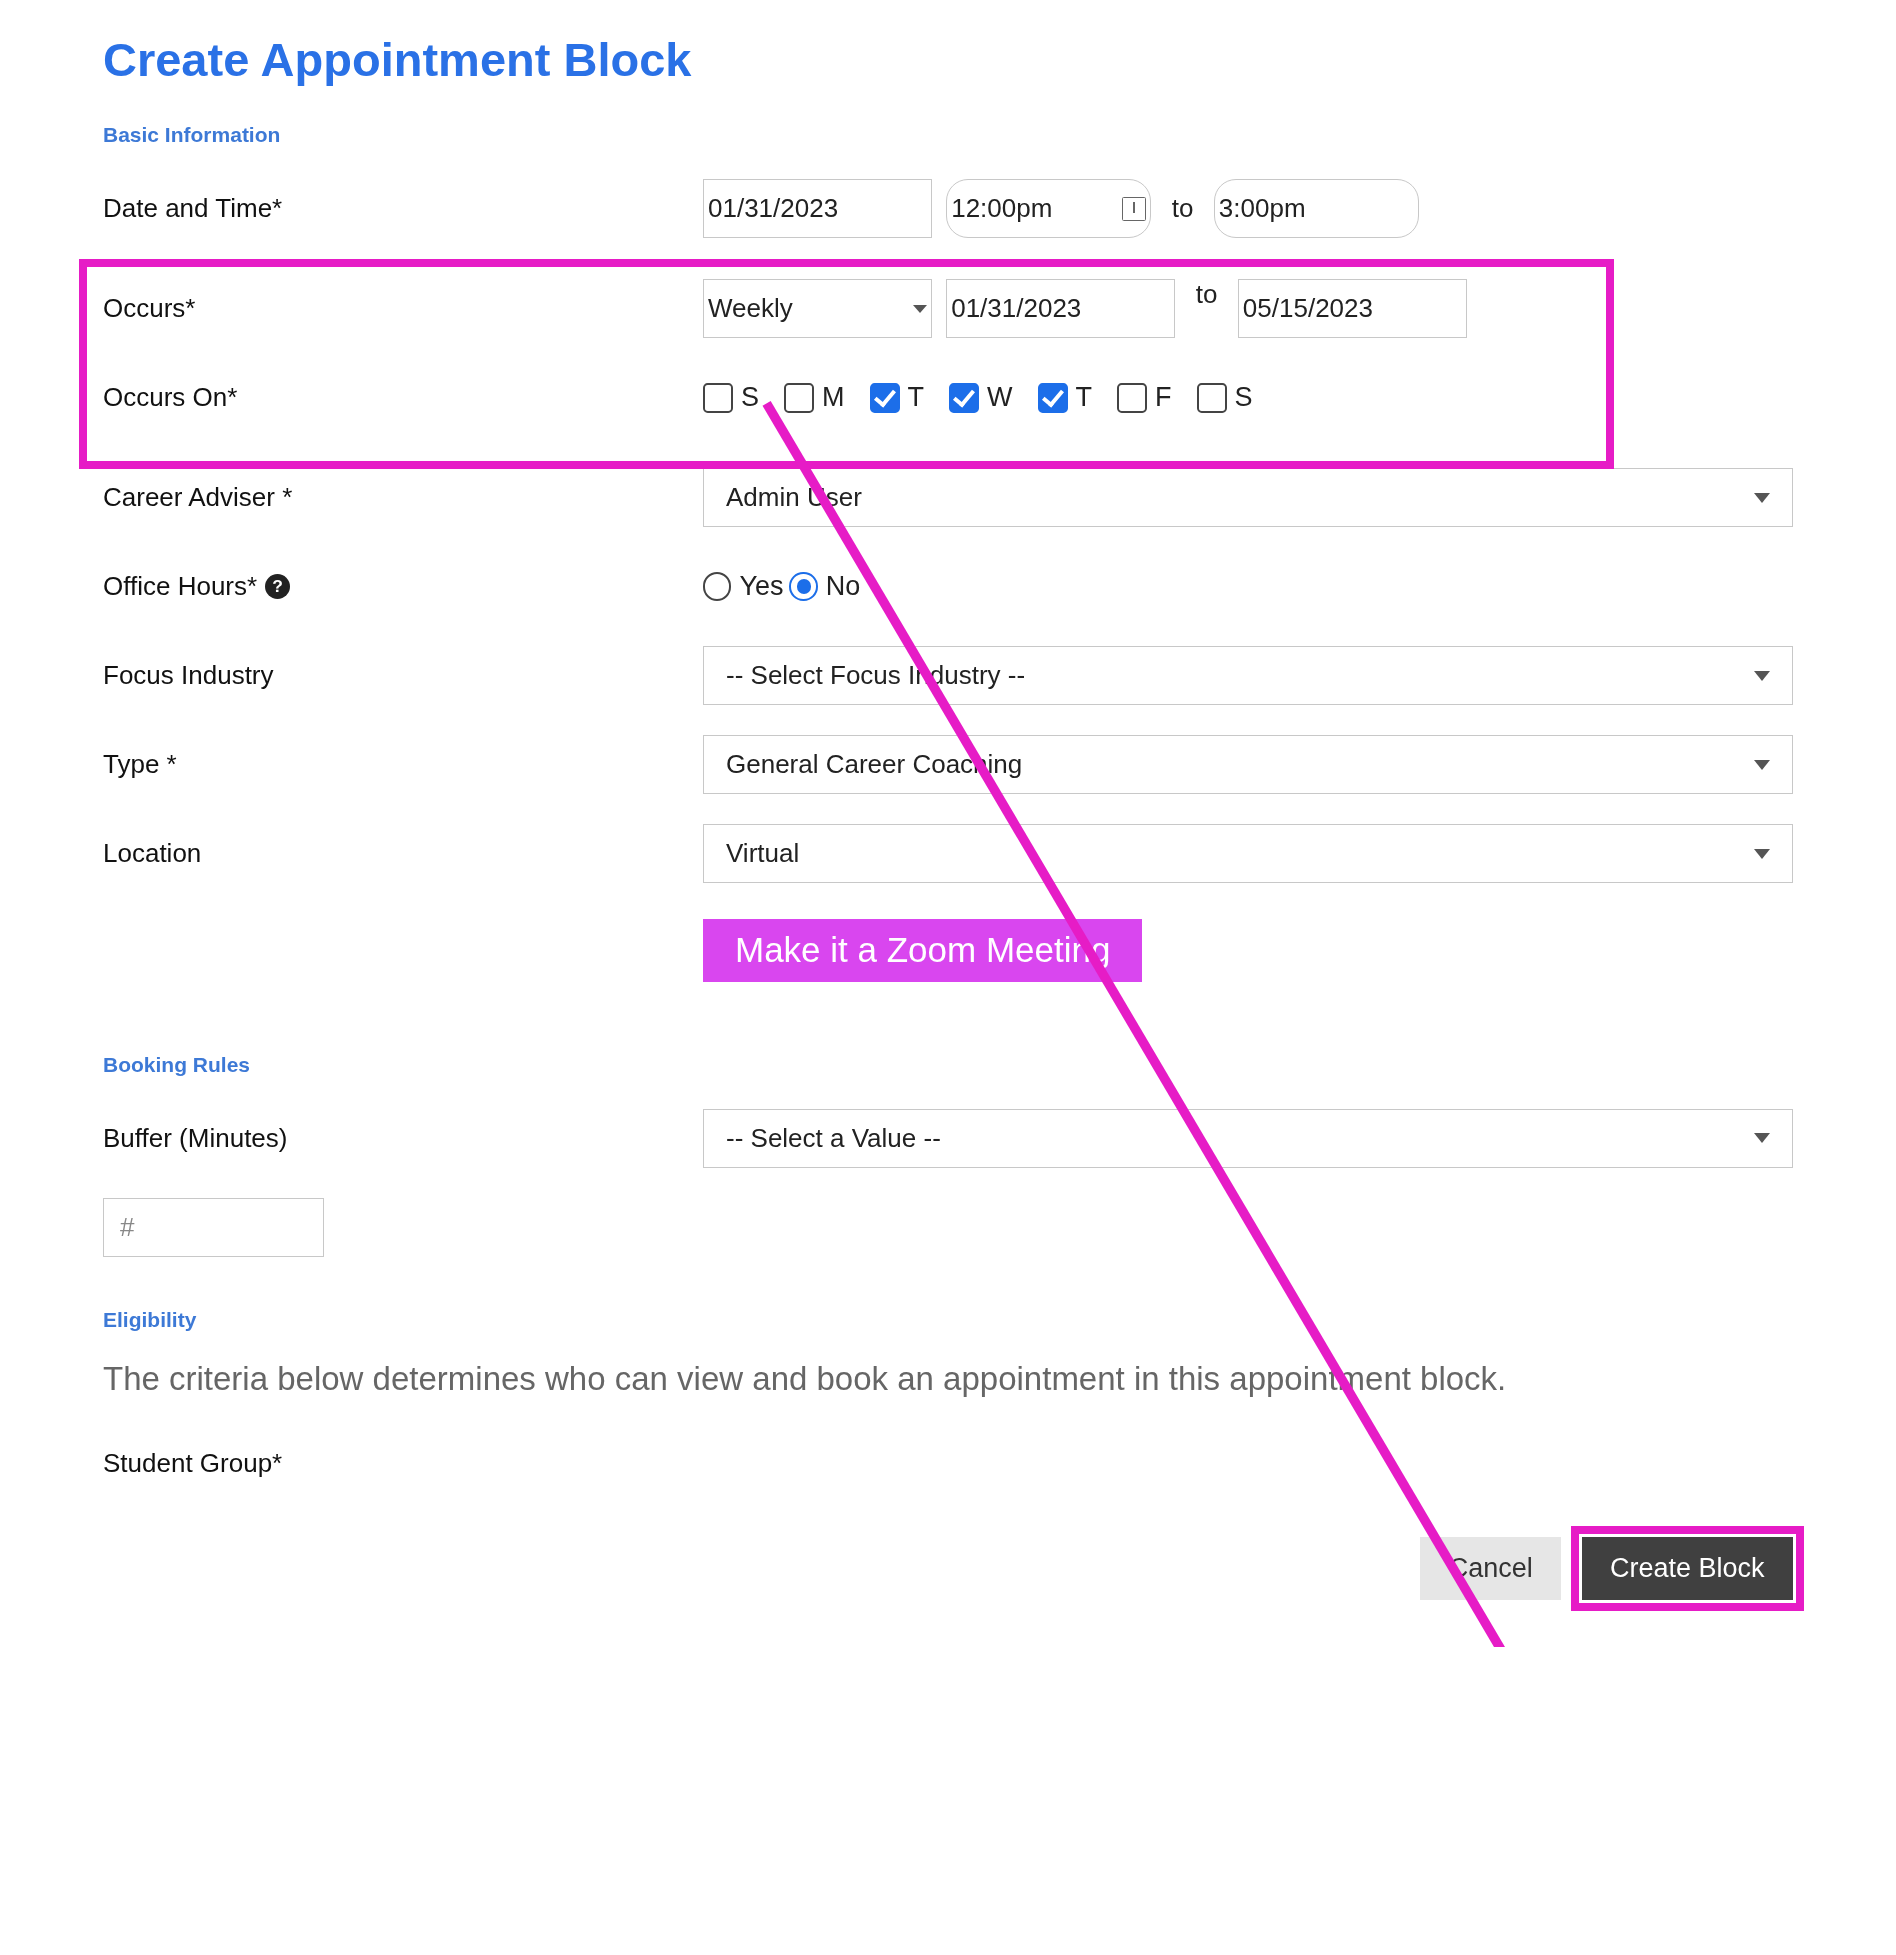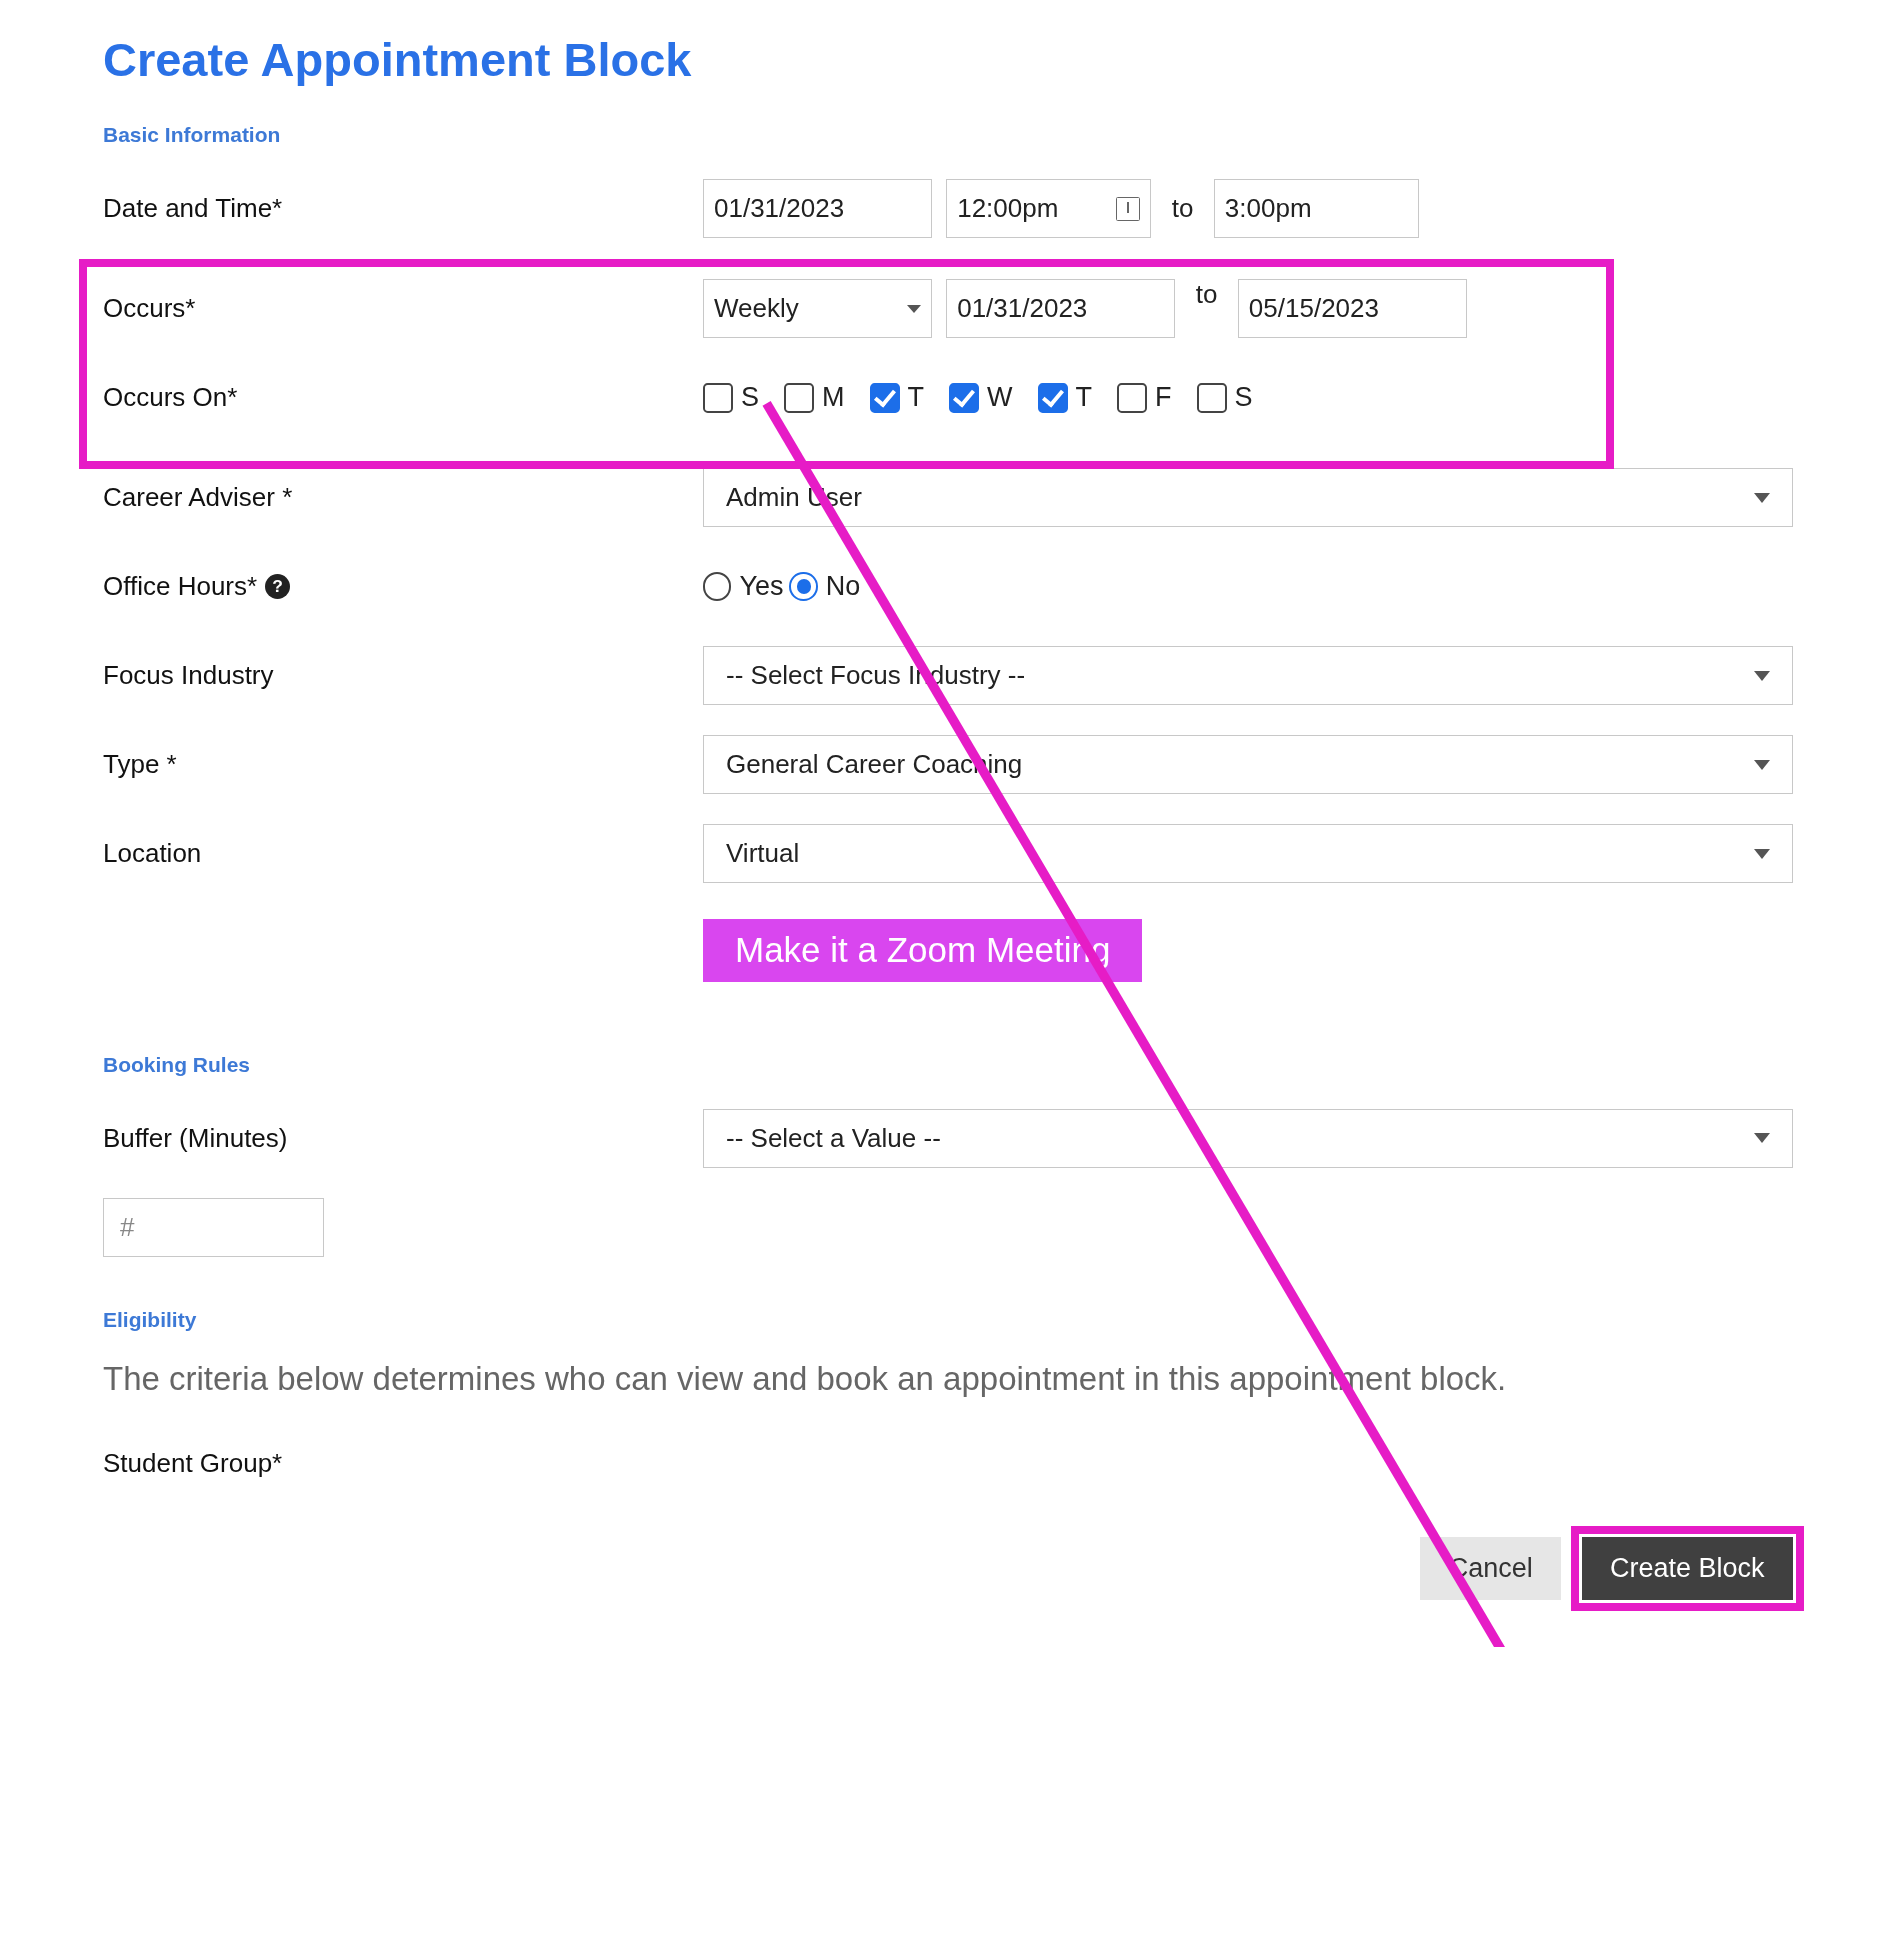"01/31/2023" .txt-input, .select-input { padding: 0 10px -> 0 4px }
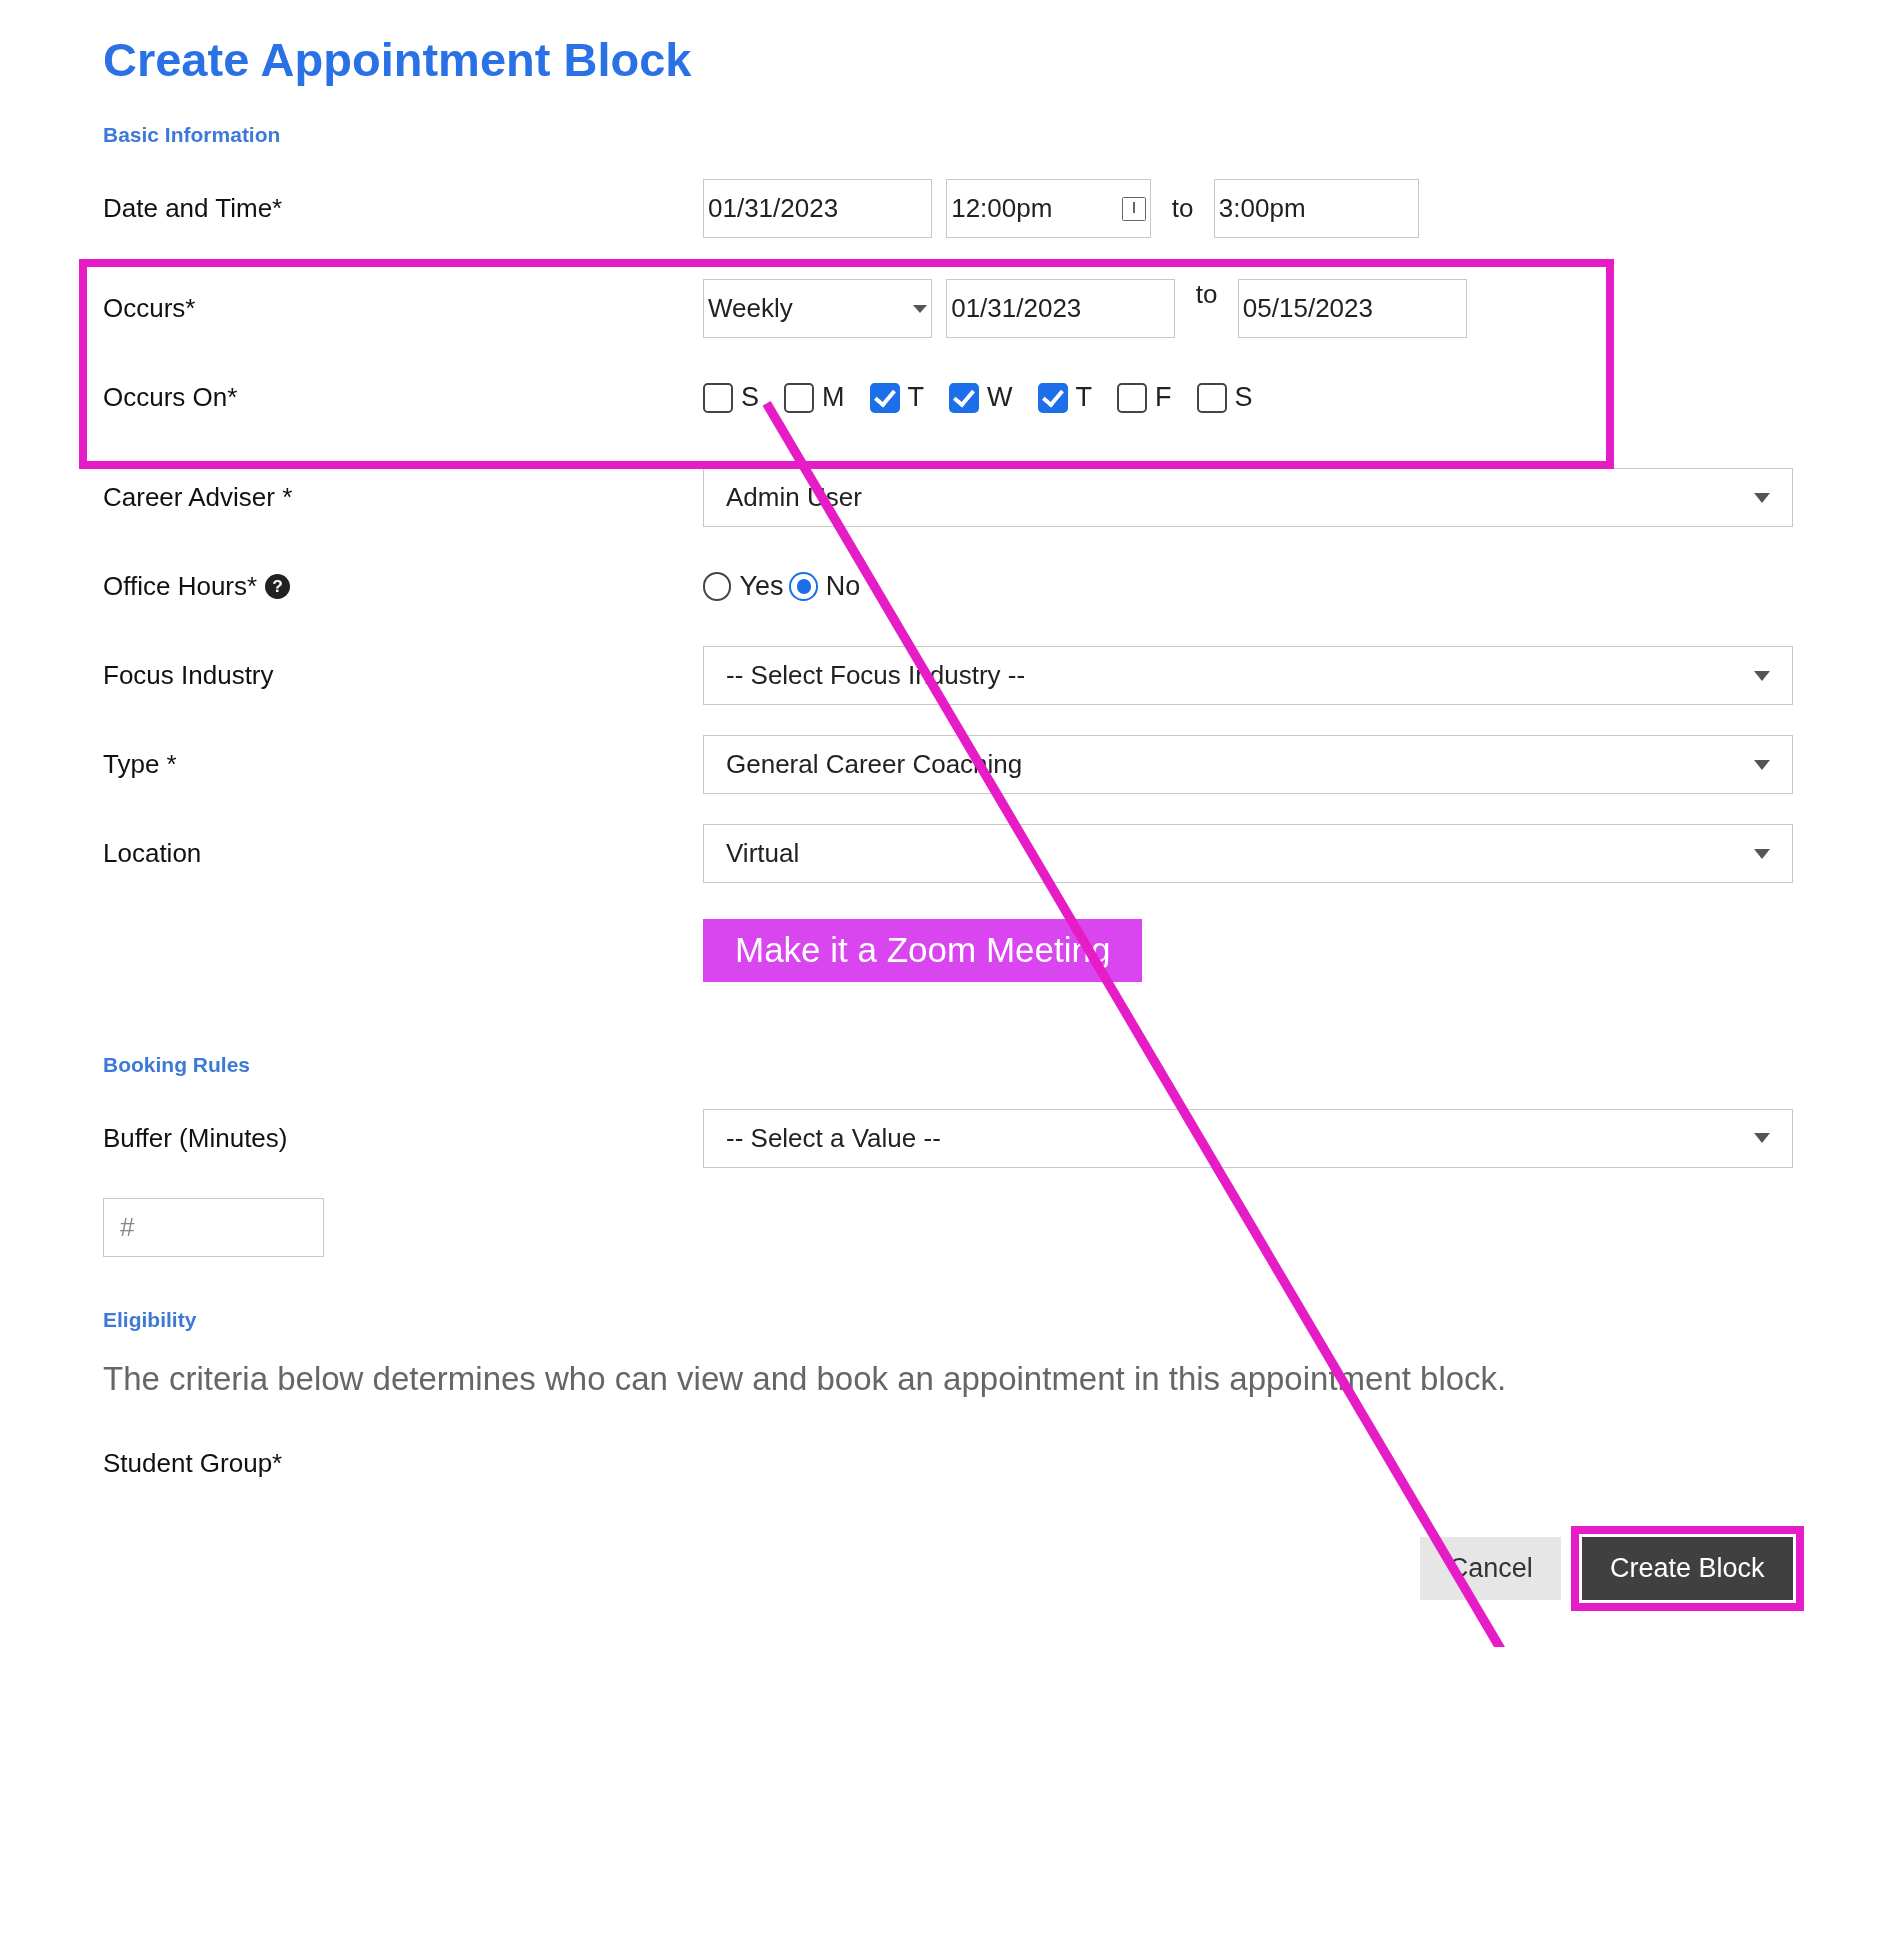"12:00pm" .txt-input.time { border-radius: none -> 22px }
